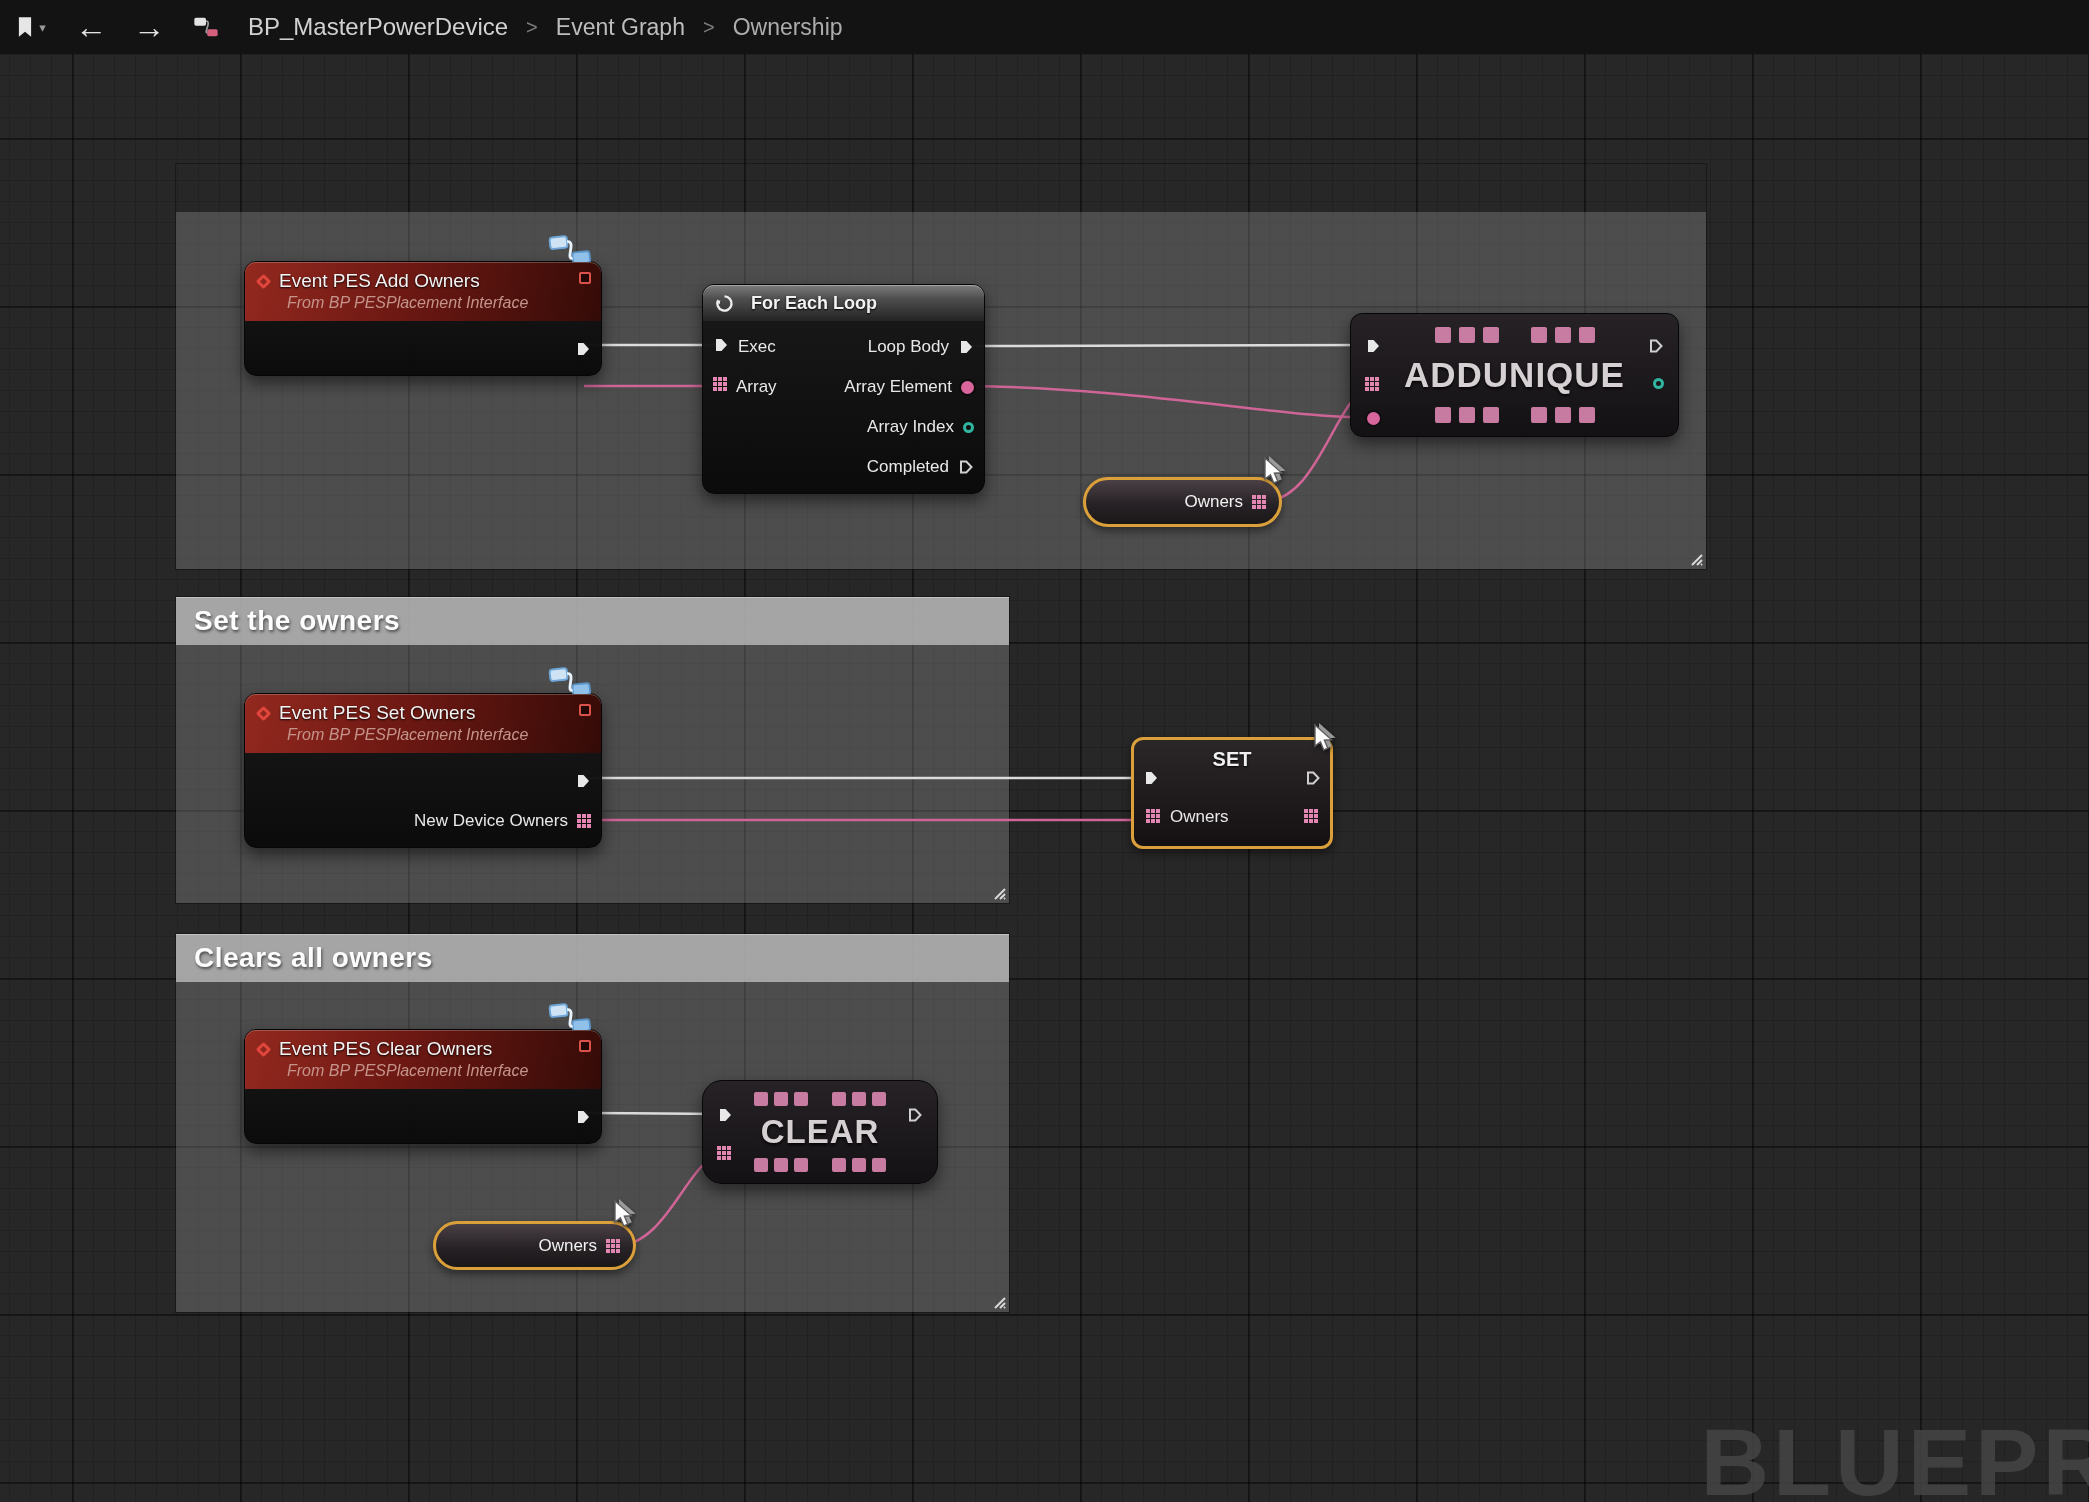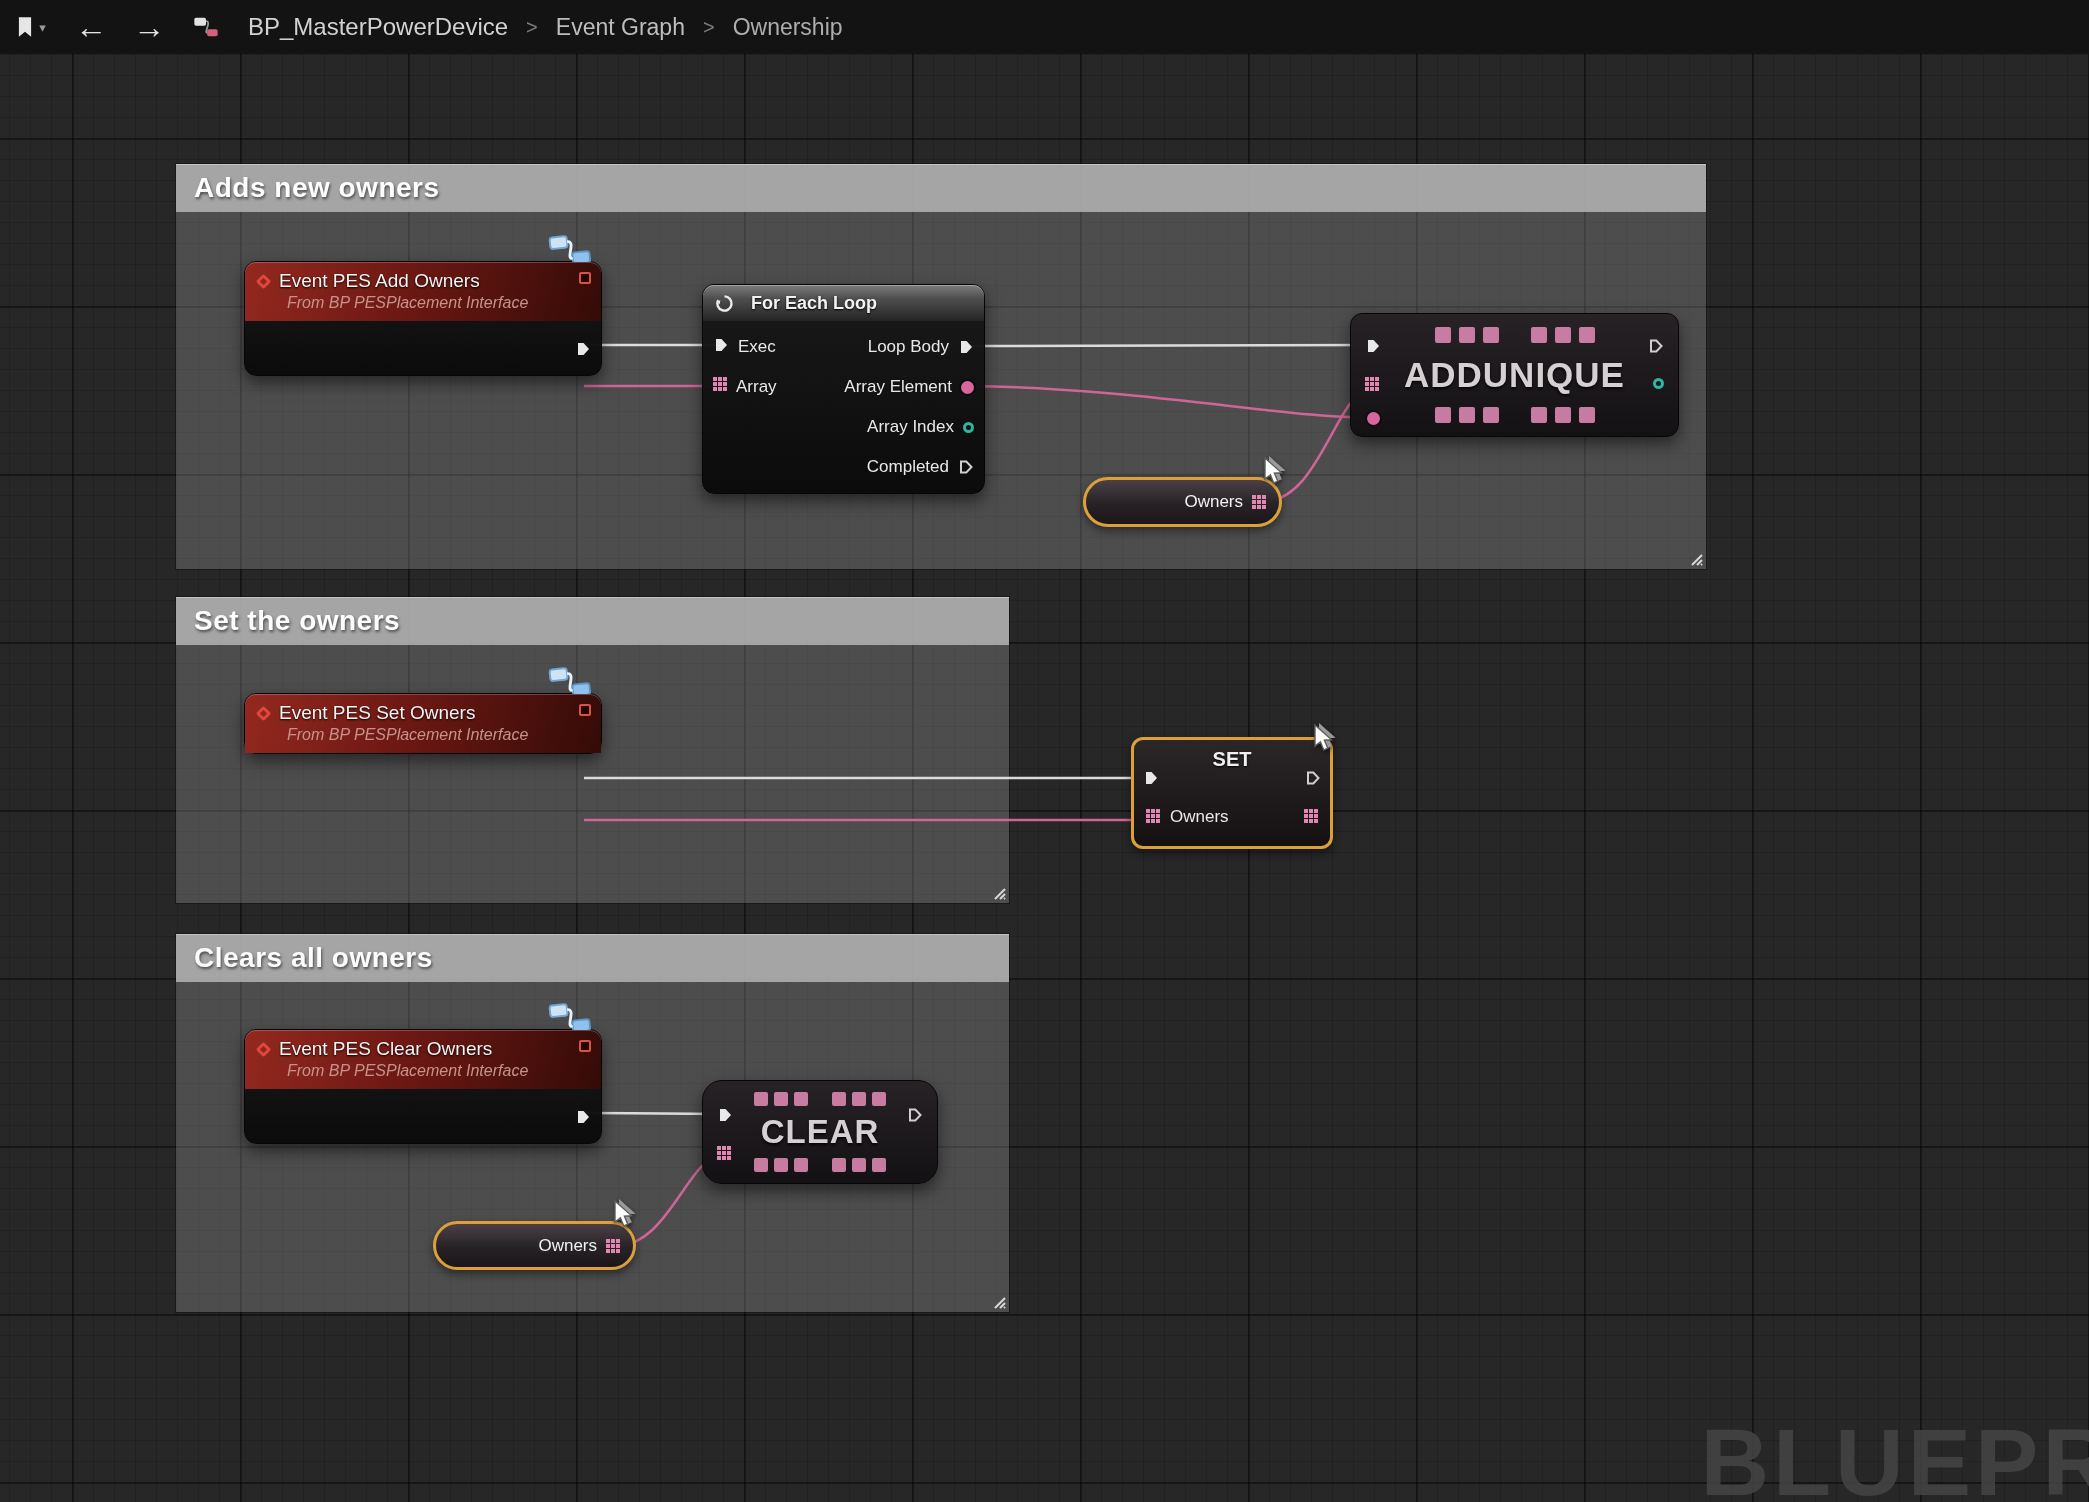"Adds new owners" div.comment-header { html: <div> <span>Adds new owners</span> </div> -> none }
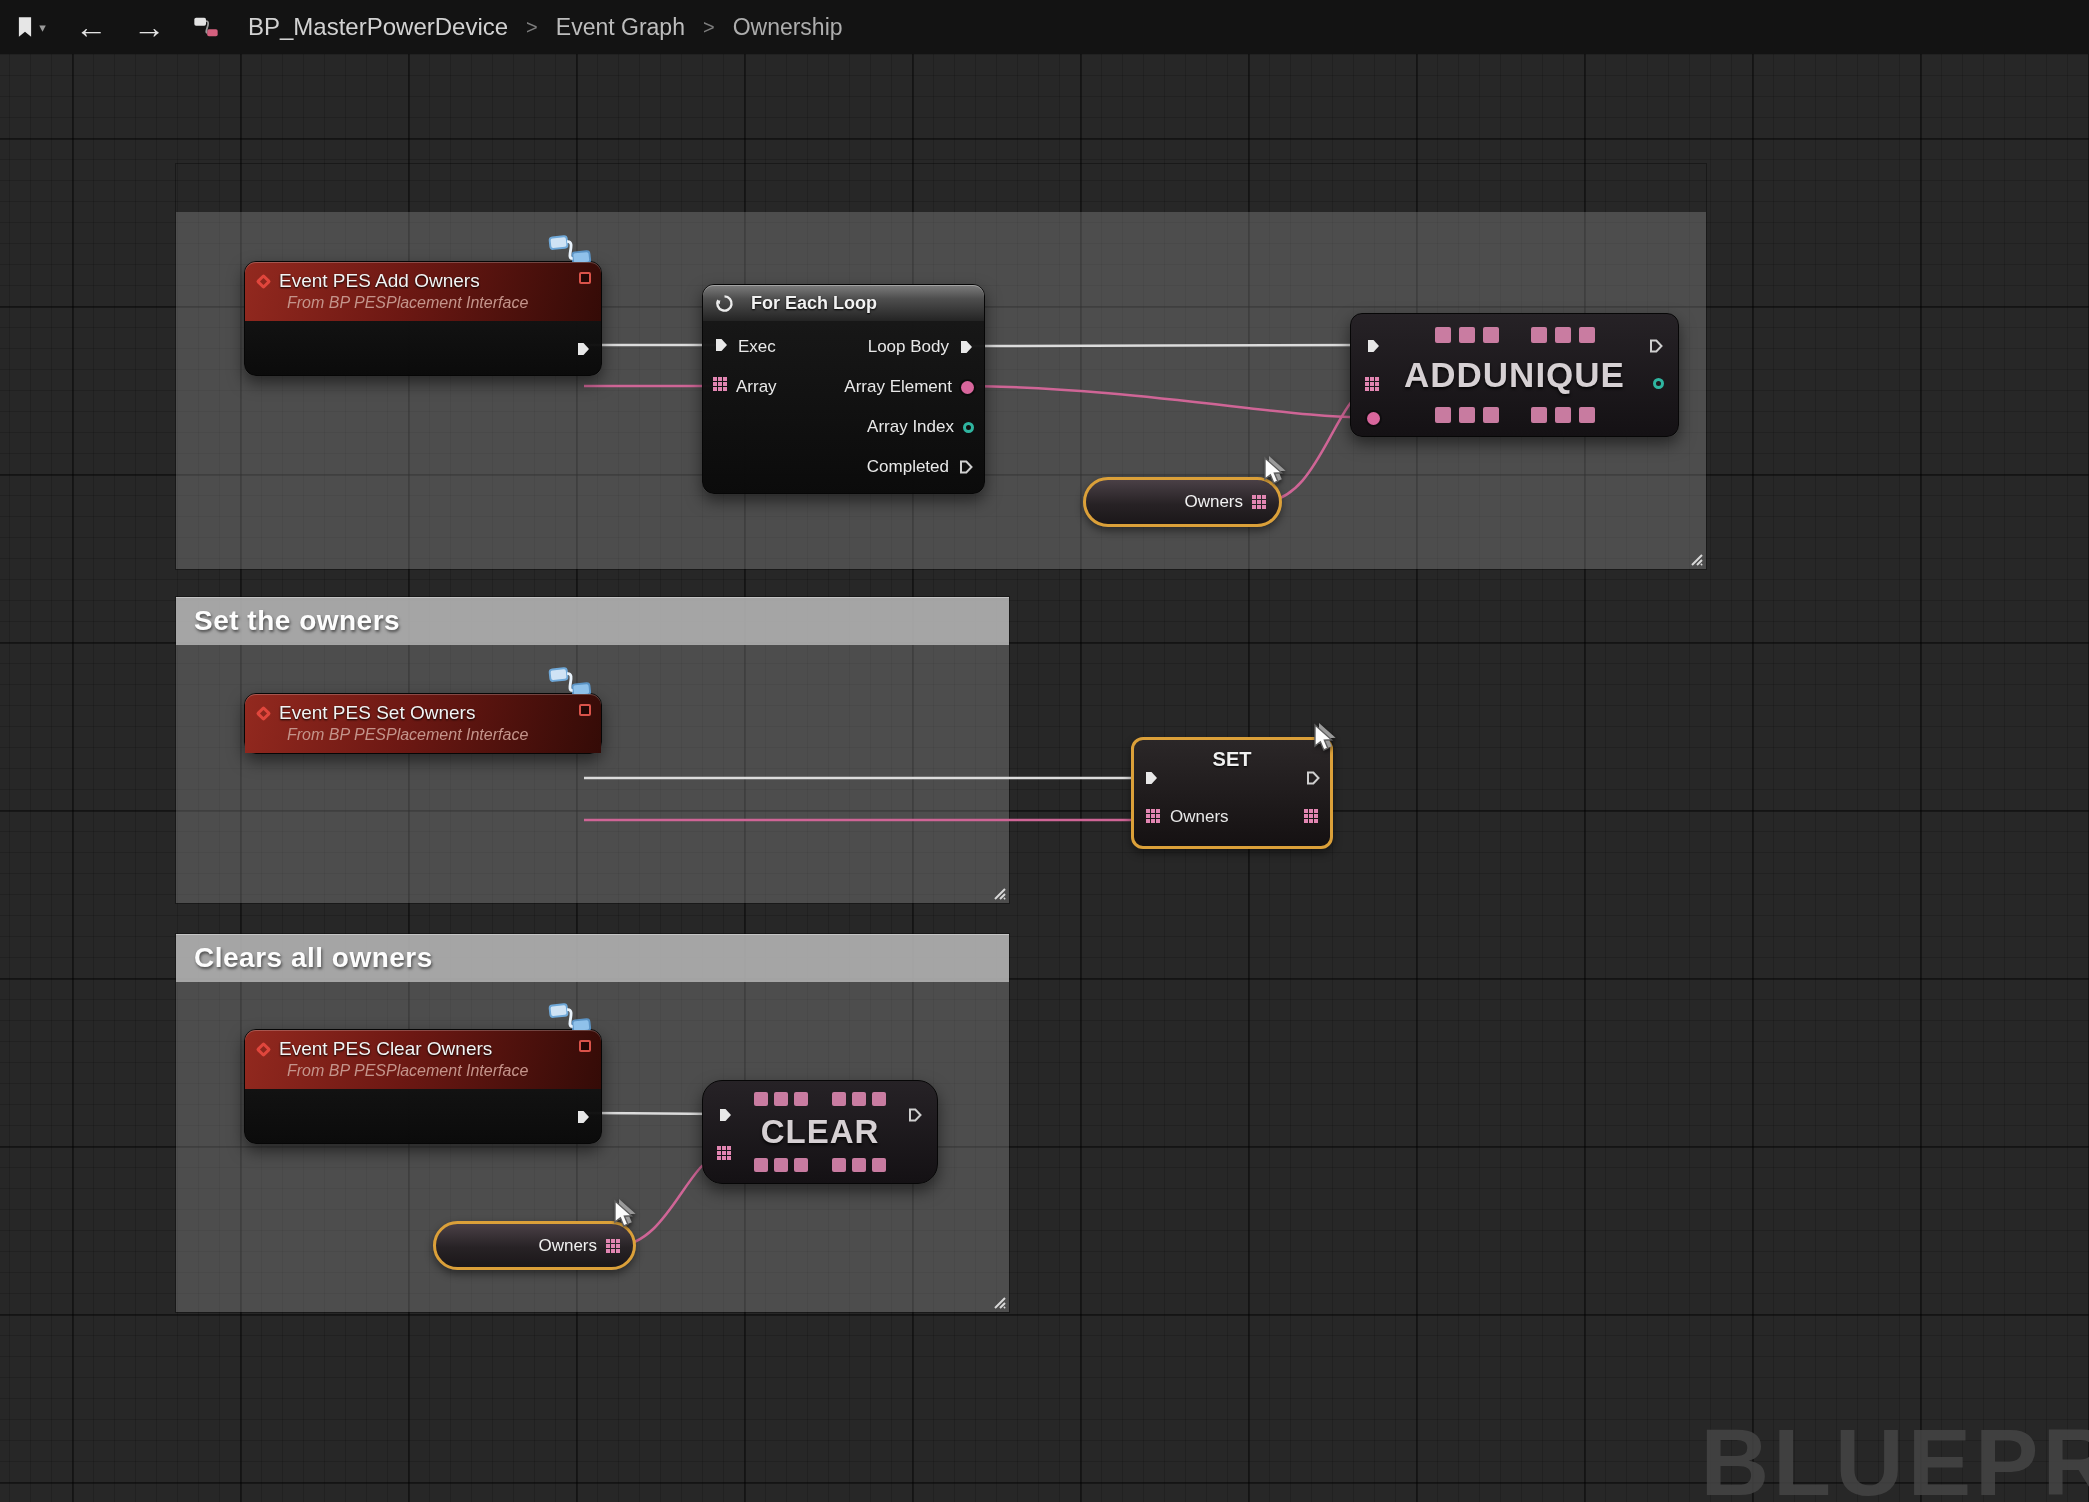"New Device Owners" div.node-body { html: none -> <div> <div> <span> <svg> <path></path> </svg> </span> </div> <div> <span> <span>New Device Owners</span> <span></span> </span> </div> </div> }
